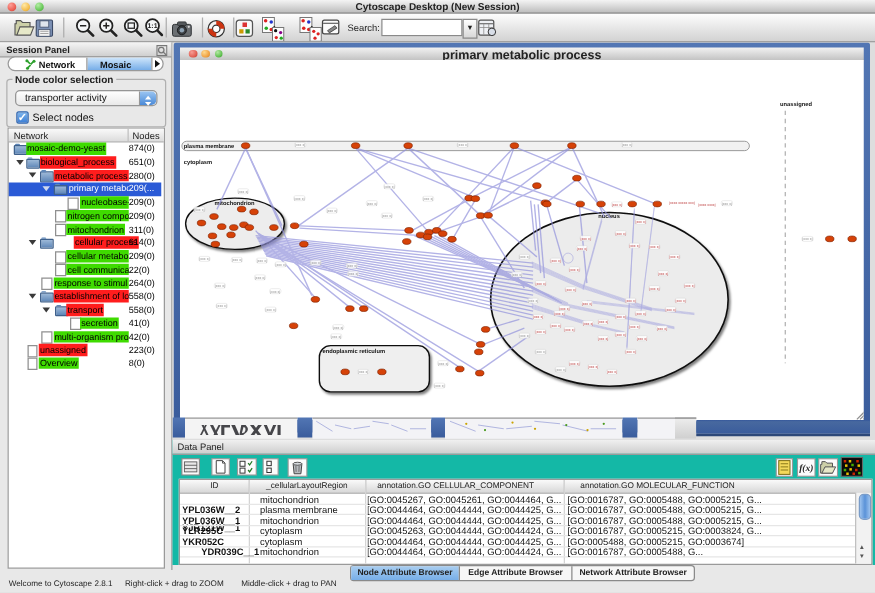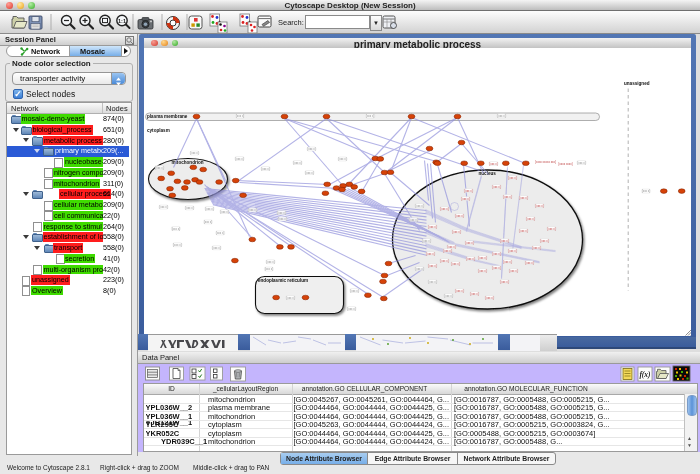"Data Panel" #dpanel { background: #c4b5fd -> #14b8a6 }
